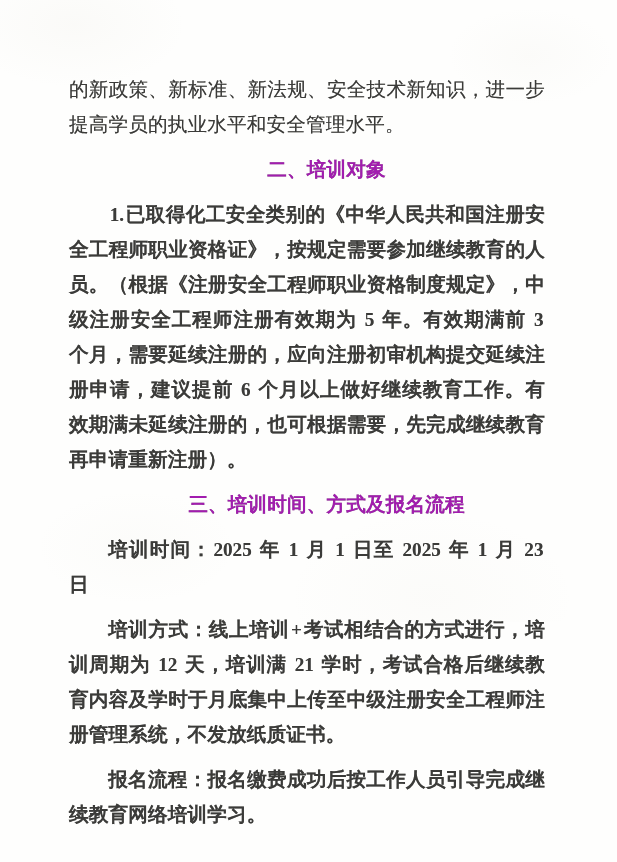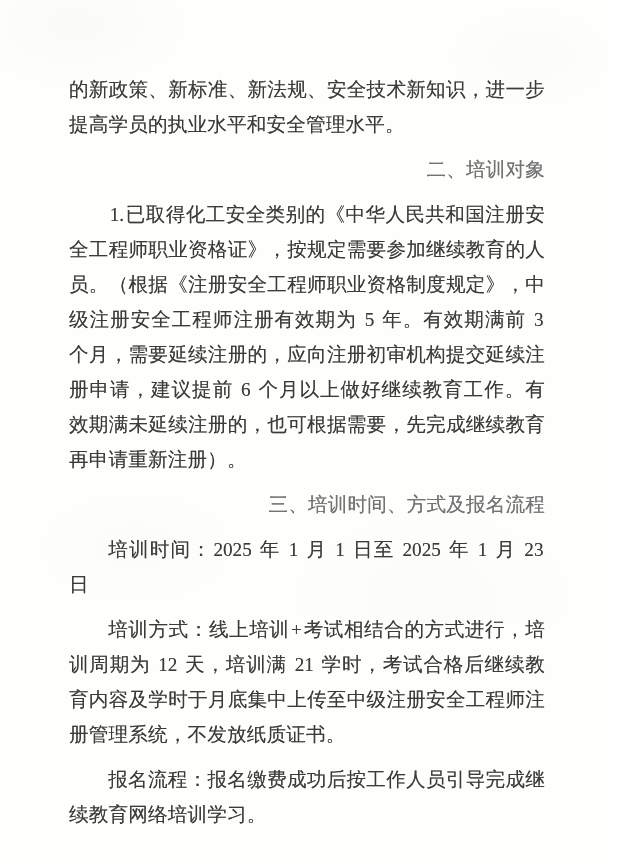"二、培训对象" .heading { color: #737373 -> #a21caf; font-weight: normal -> bold; text-align: right -> center }
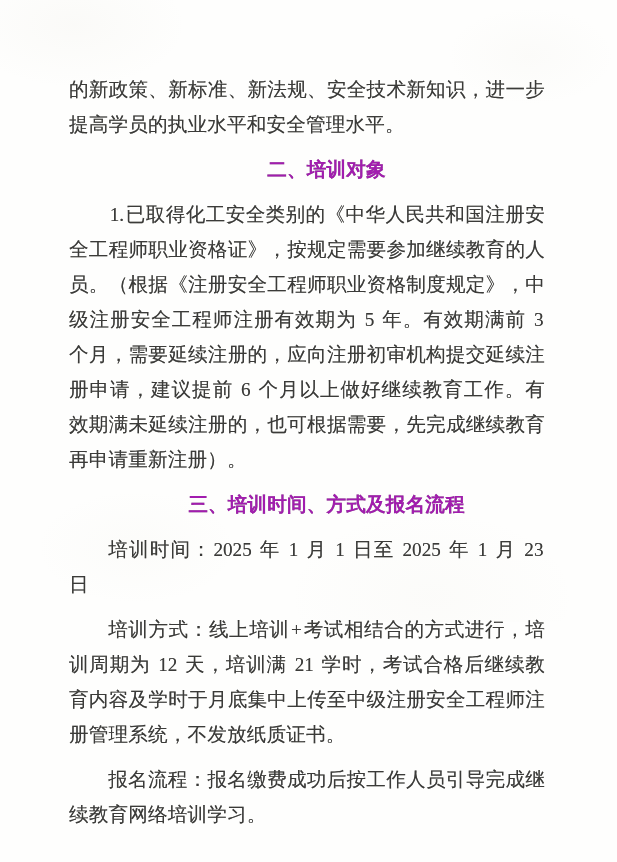"1.已取得化工安全类别的《中华人民共和国注册安全工程师职业资格证》，按规定需要参" .para.ind { font-weight: none -> bold }
